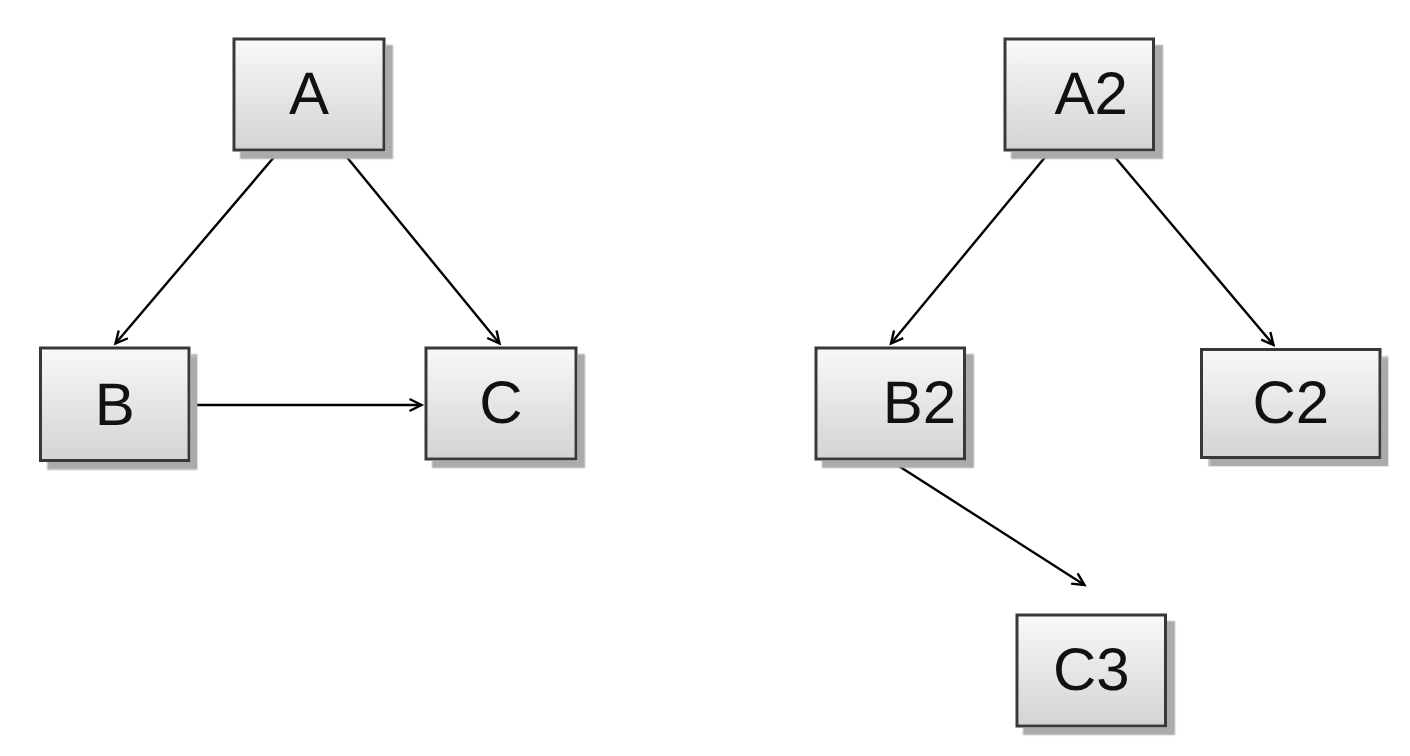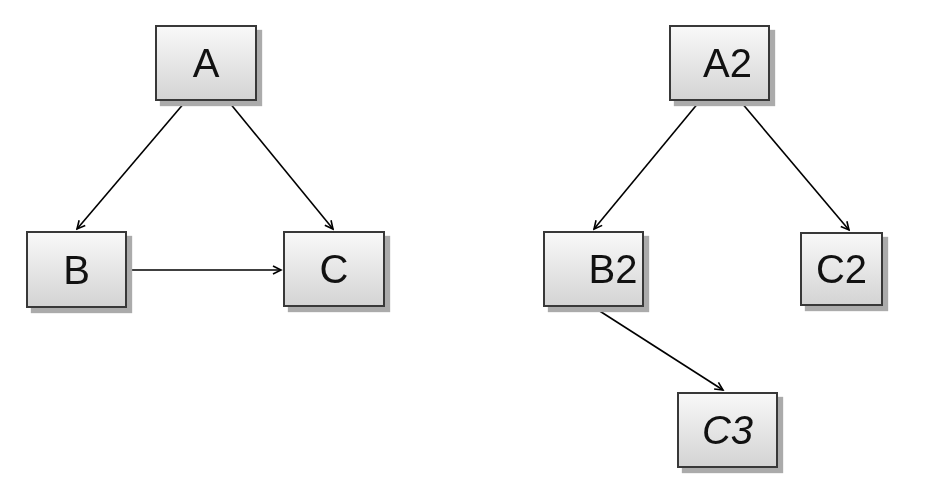"C2" div.node { width: 83px -> 121px }
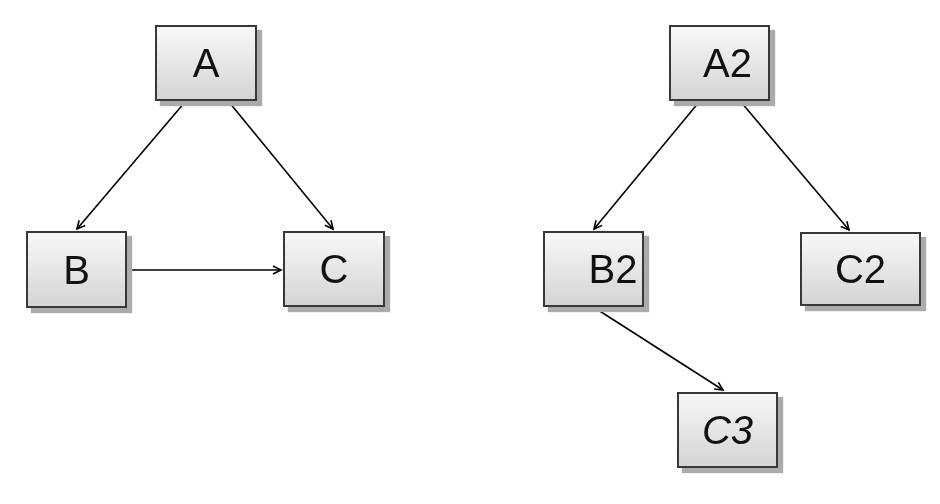"C3" div.node { font-style: italic -> none; top: 392px -> 409px }
